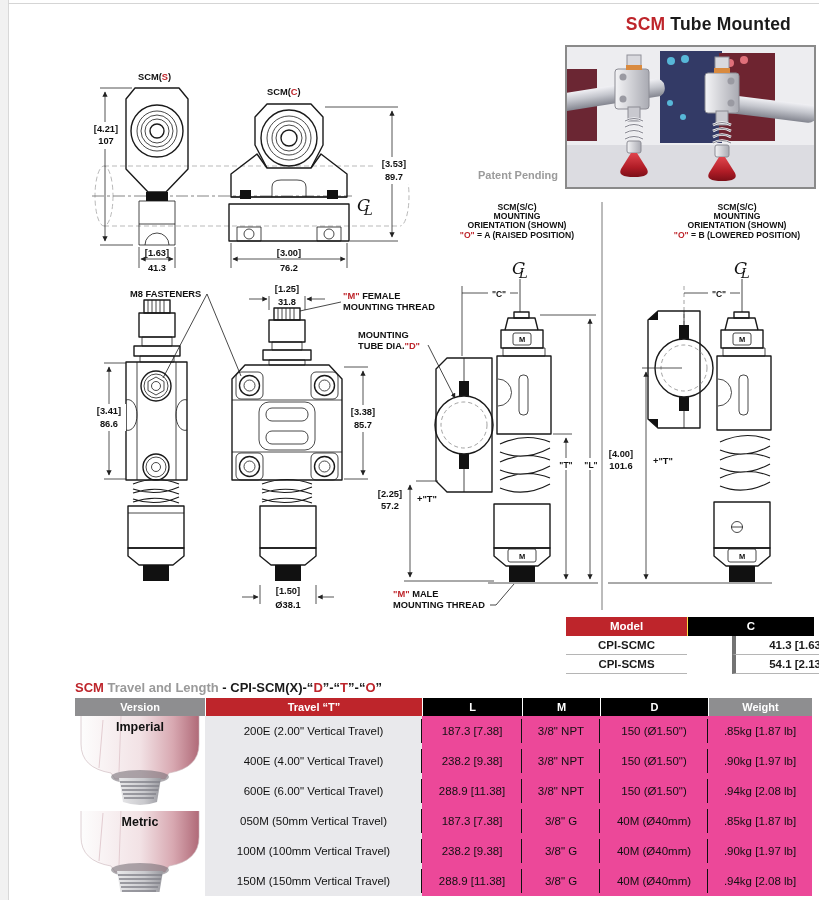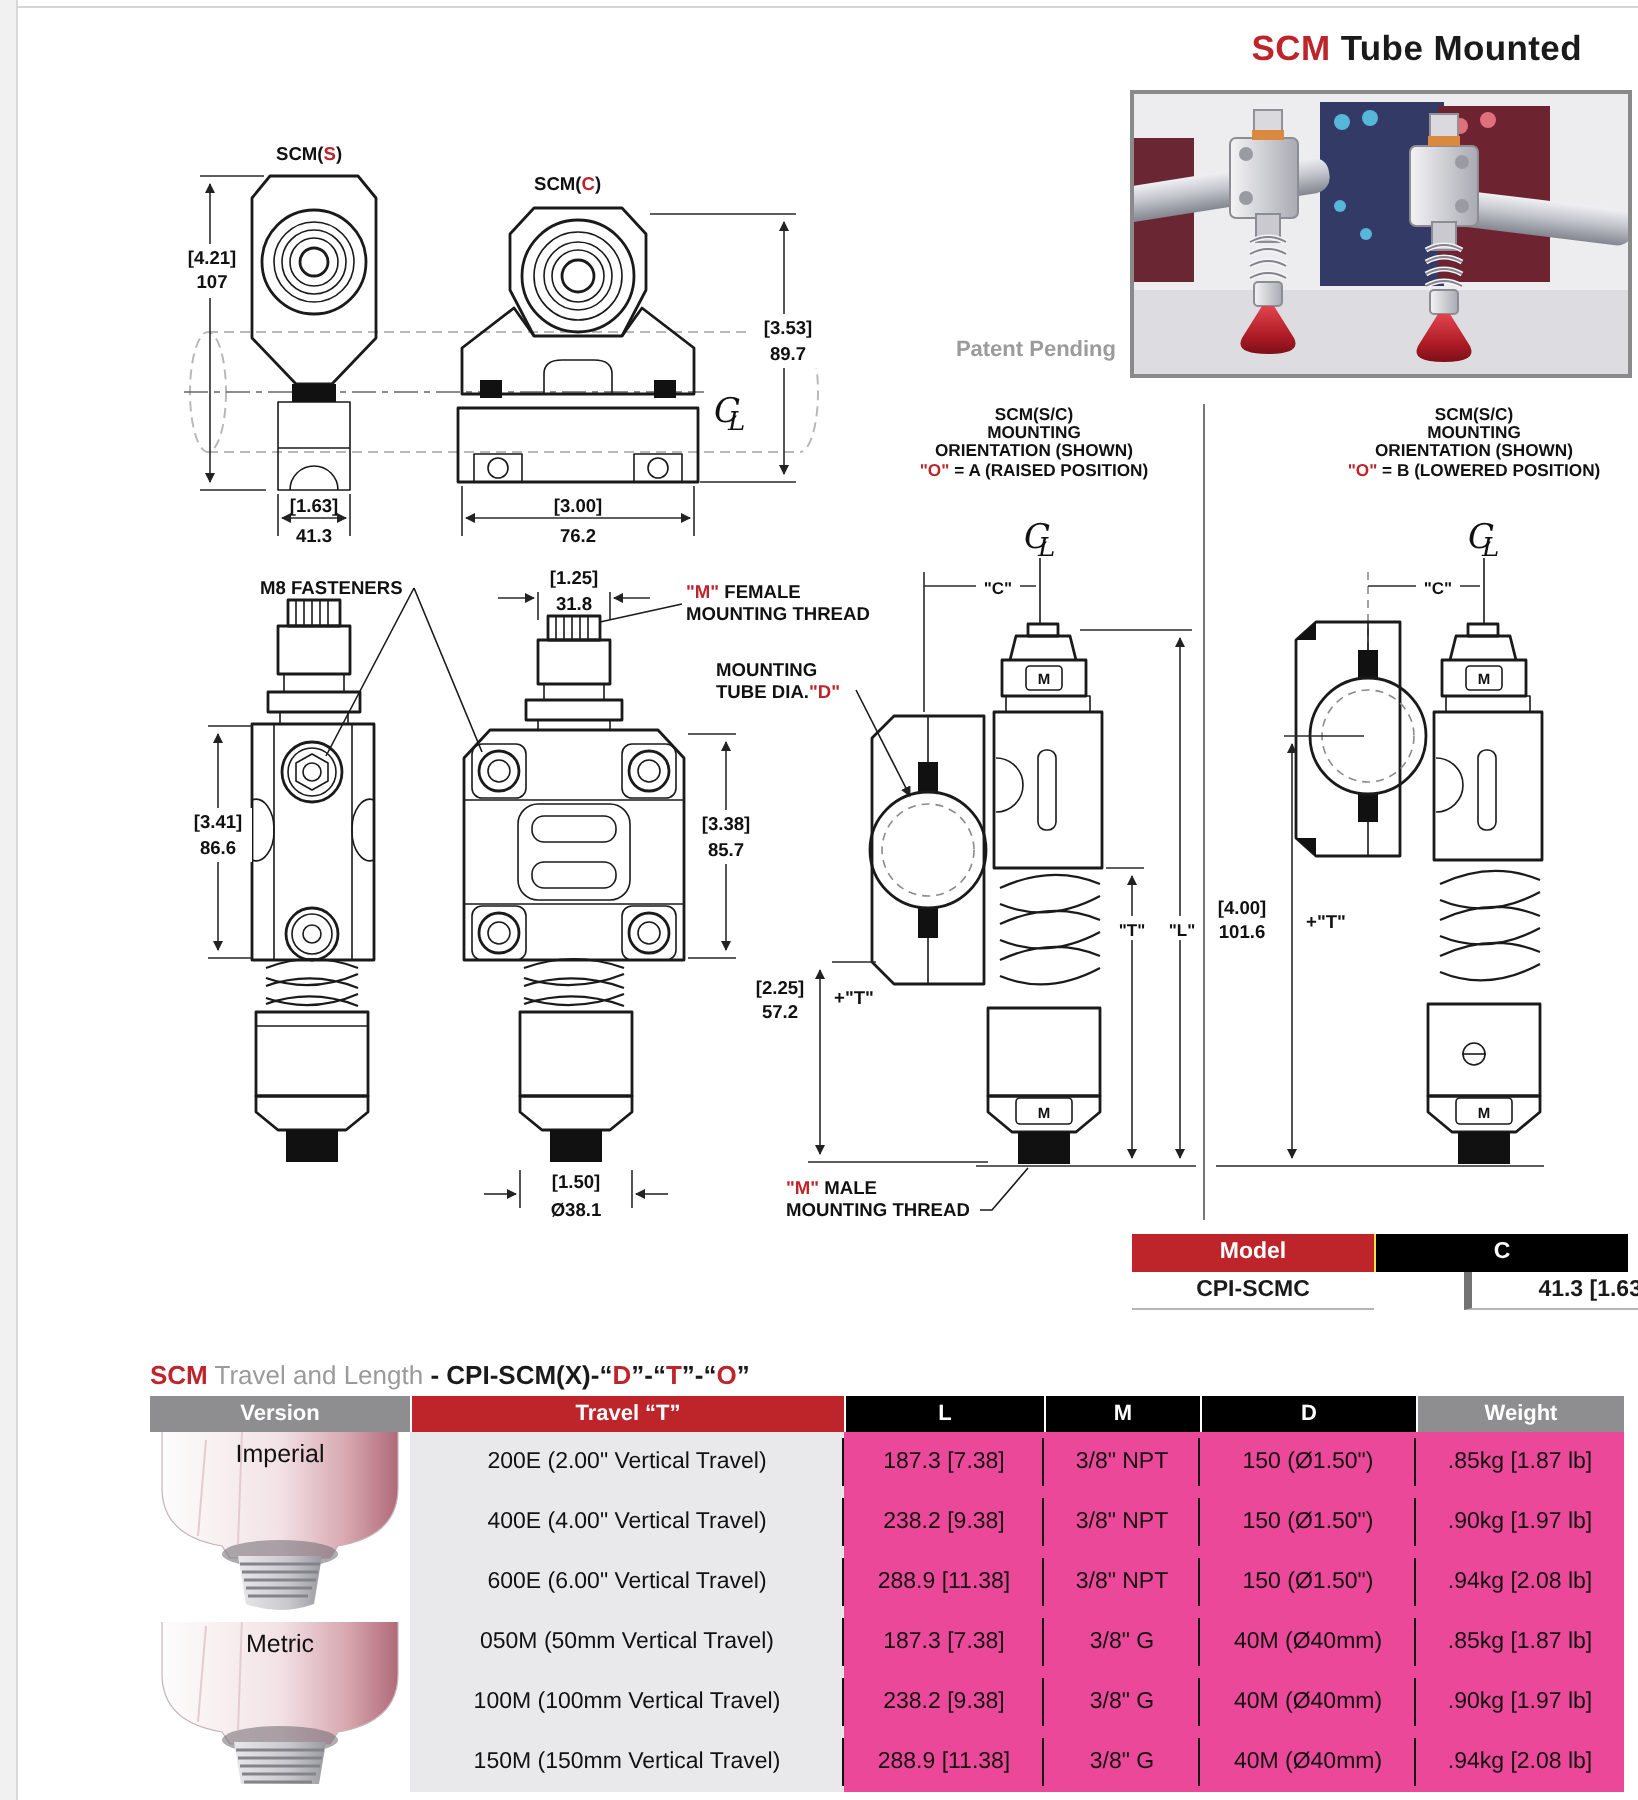"CPI-SCMS" div.mrow { html: none -> <div> <div><span>CPI-SCM</span><span>S</span></div> <div>54.1 [2.13]</div> </div> }
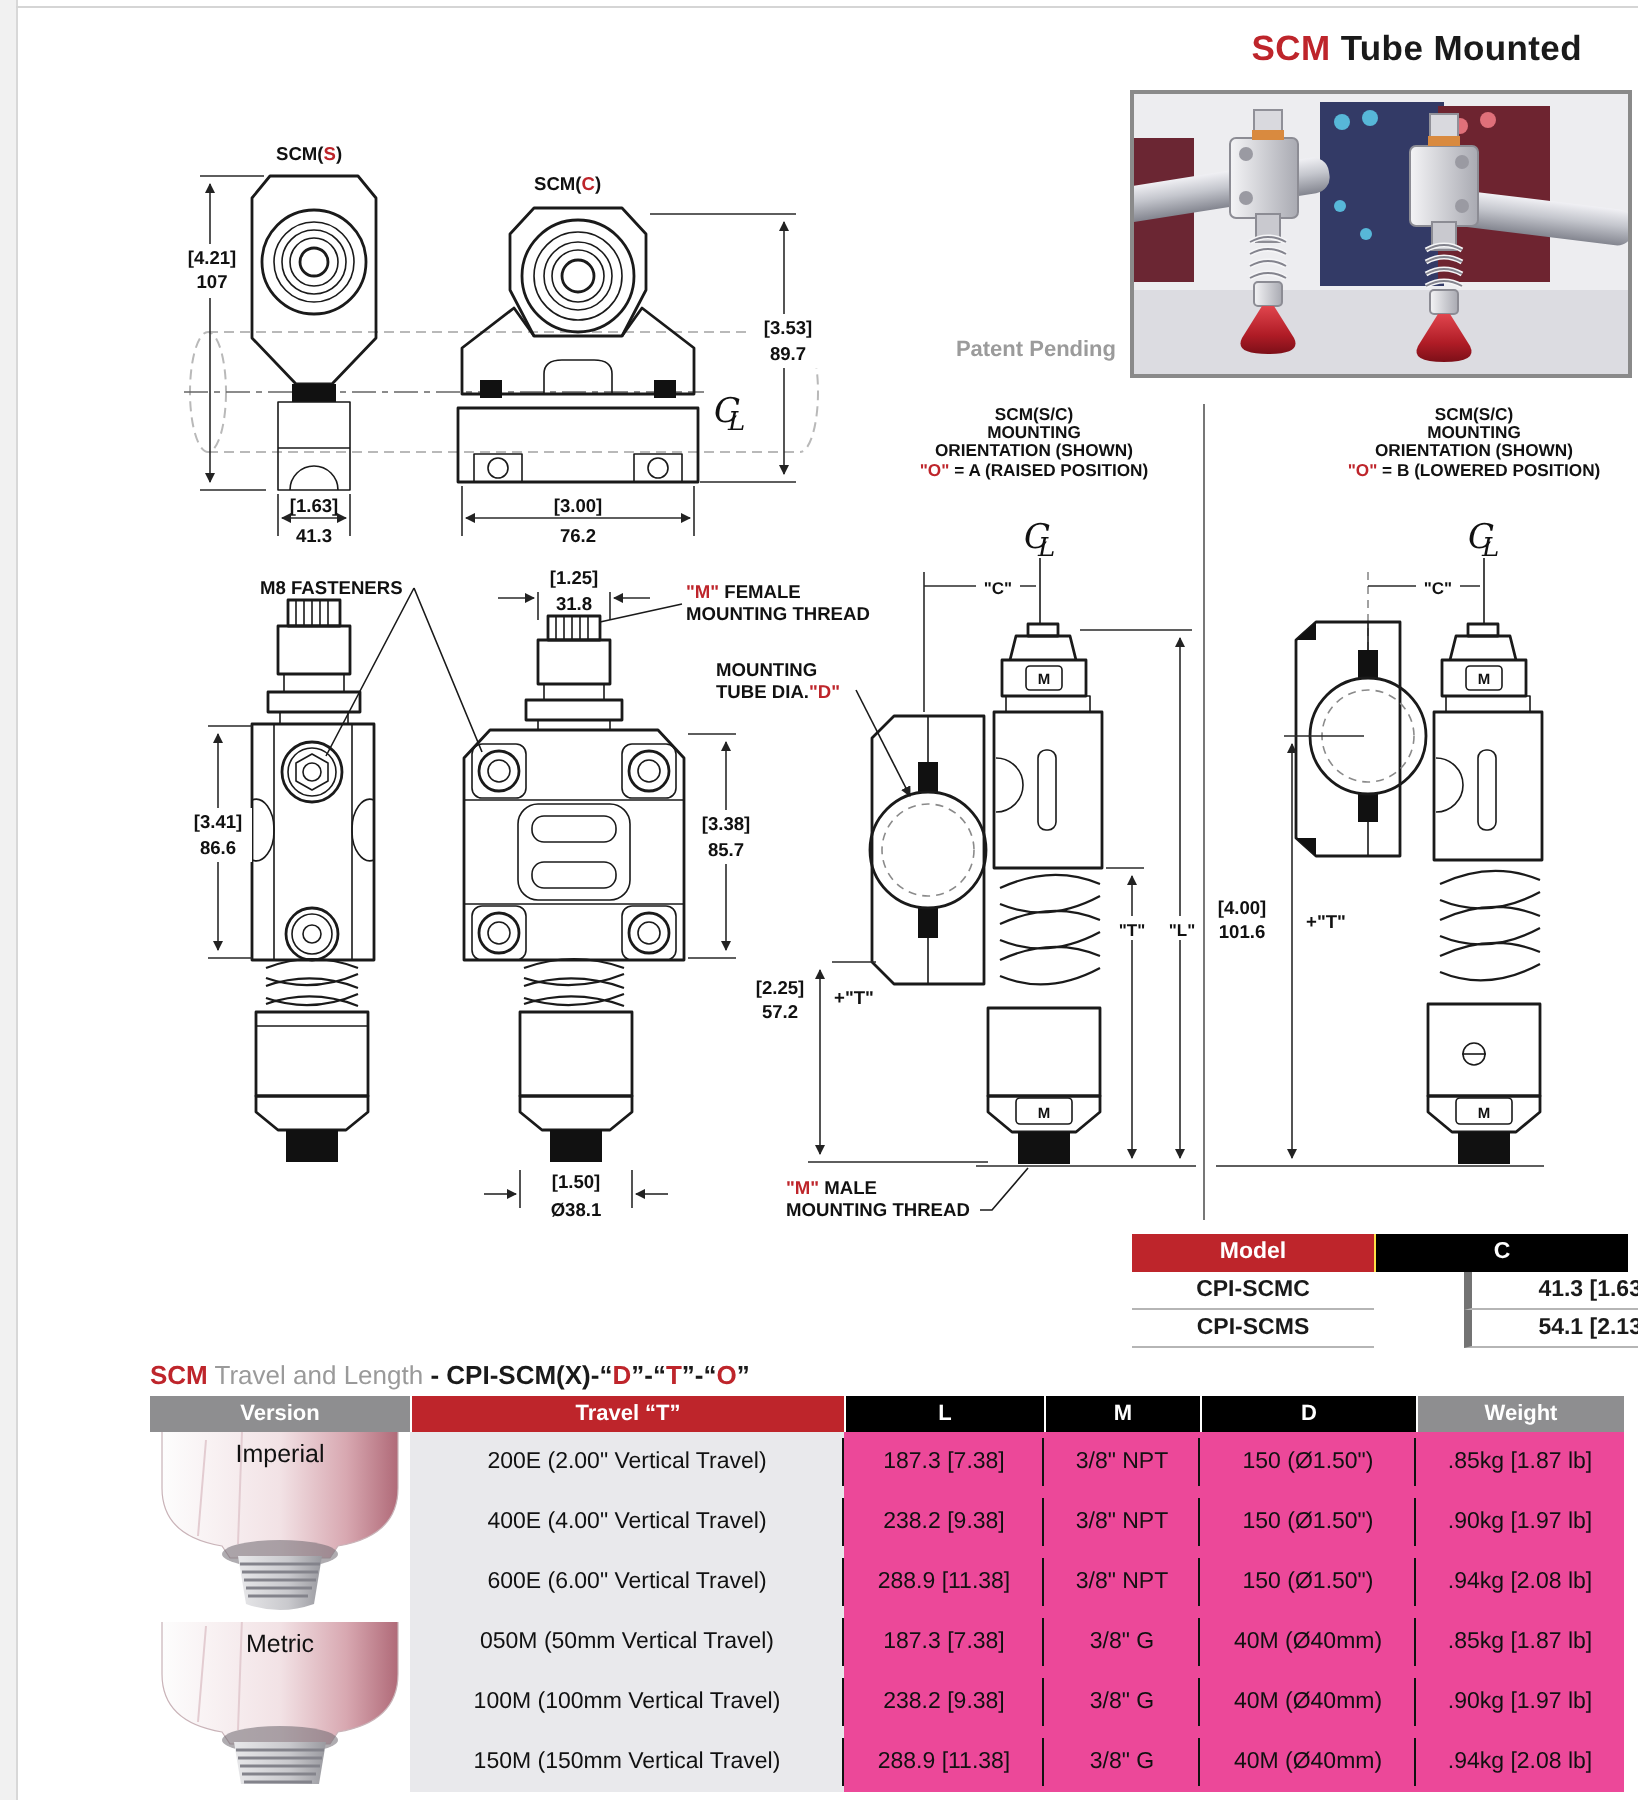"Travel and Length" #spec-title .gray { font-weight: normal -> bold }
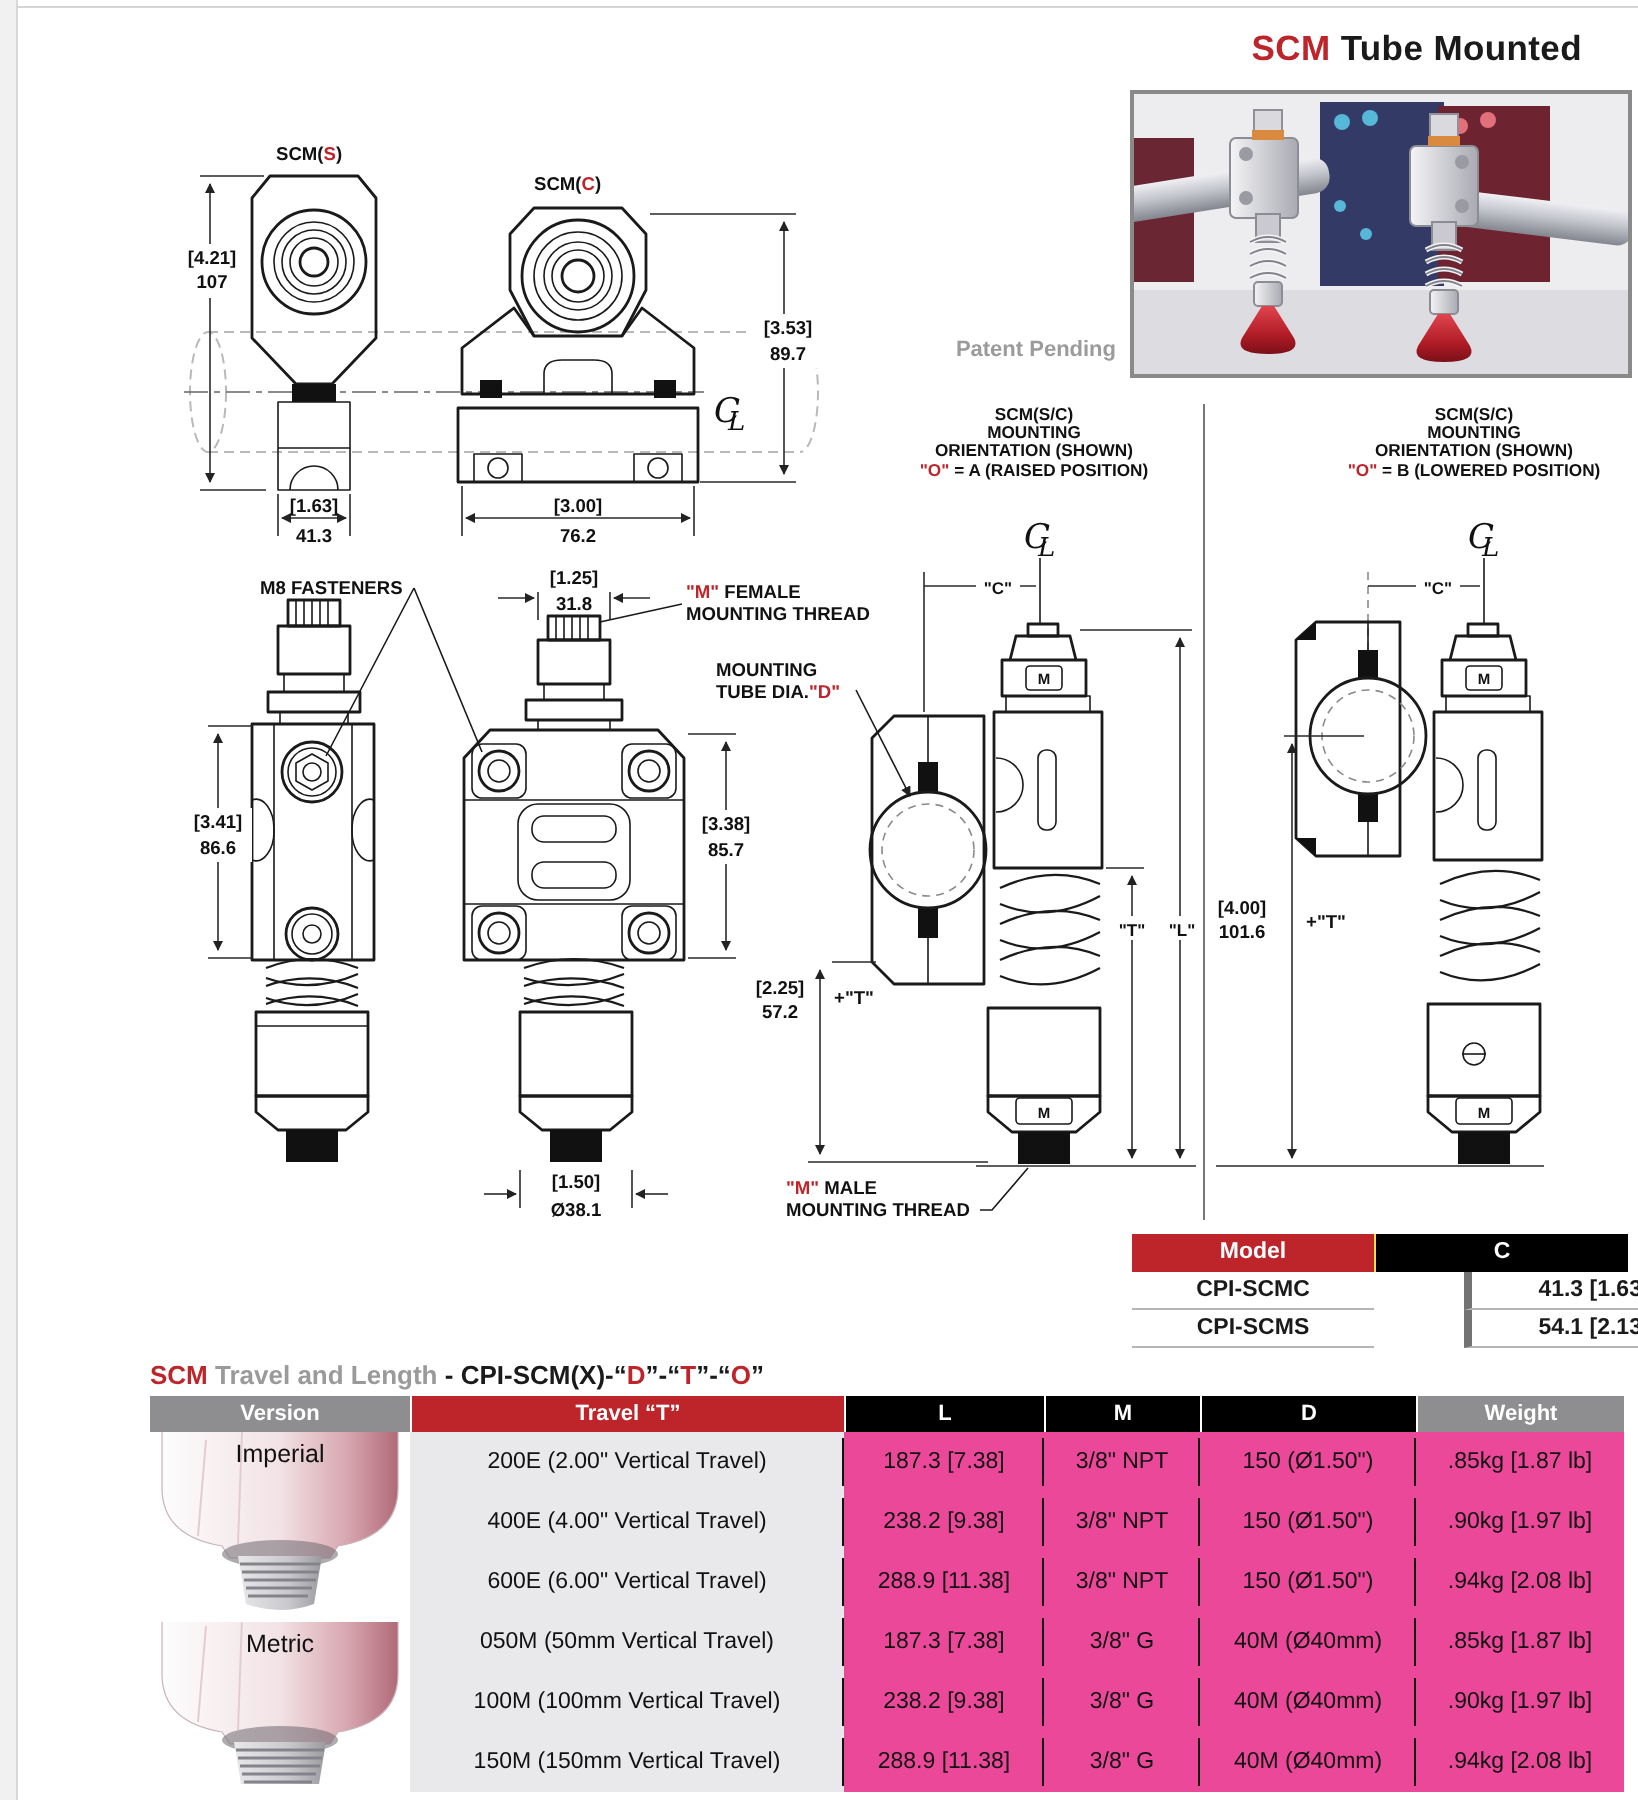"Imperial" .verblock .vlabel { font-weight: normal -> bold }
